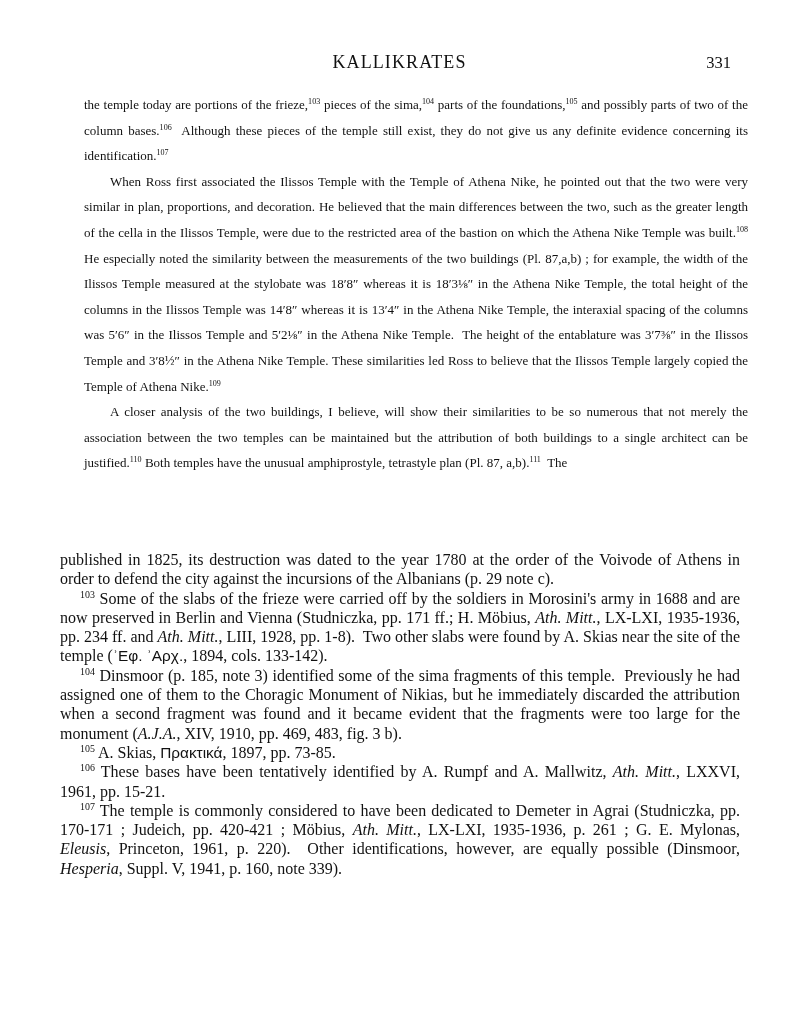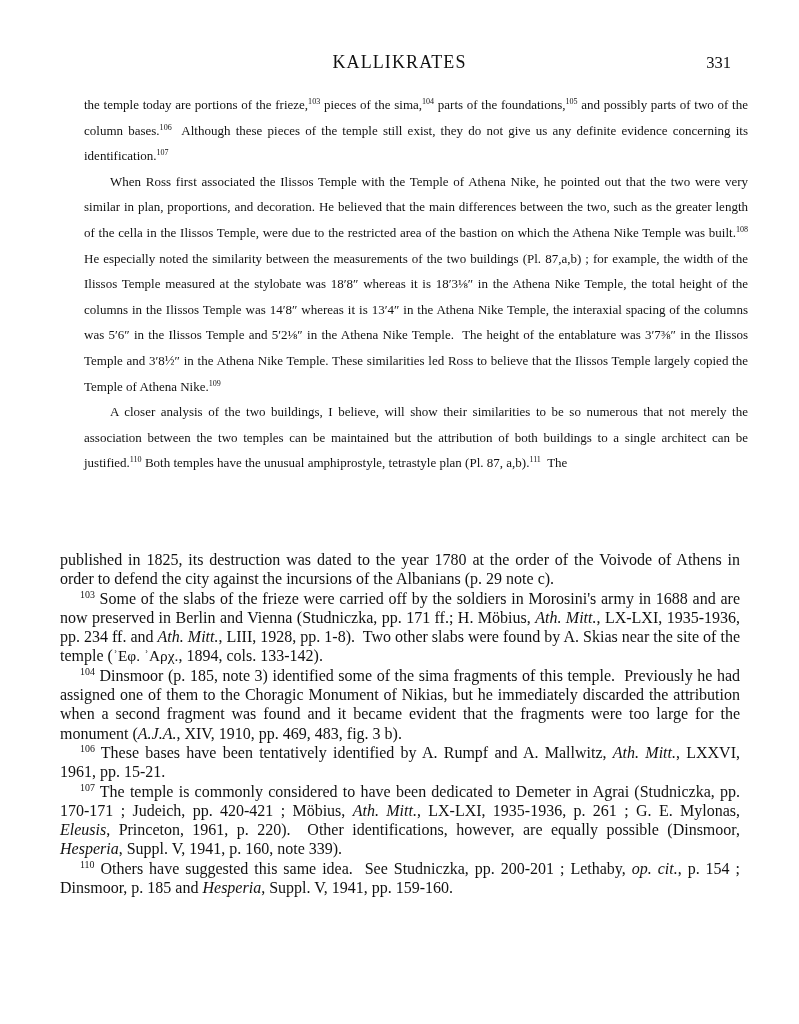"ʾΕφ. ʾΑρχ." .gr { font-family: Liberation Serif, serif -> Liberation Sans, sans-serif }
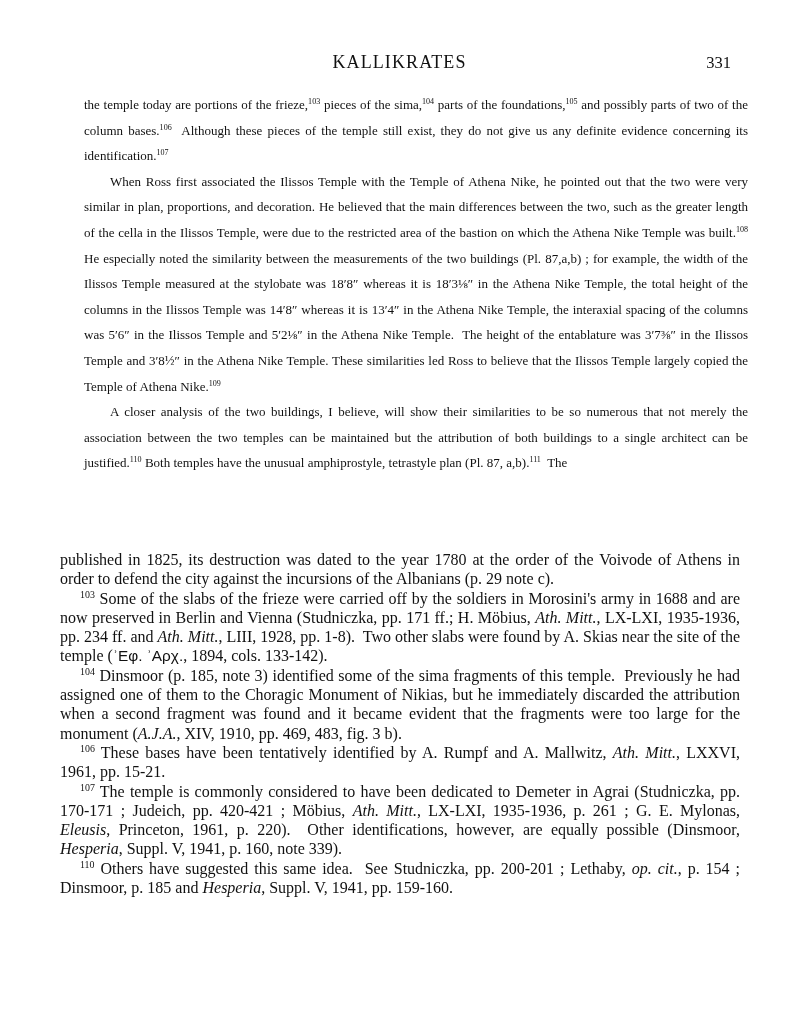"105 A. Skias, Πρακτικά, 1897," p.note-entry { html: none -> <p><sup>105</sup> A. Skias, <span>Πρακτικά</span>, 1897, pp. 73-85.</p> }
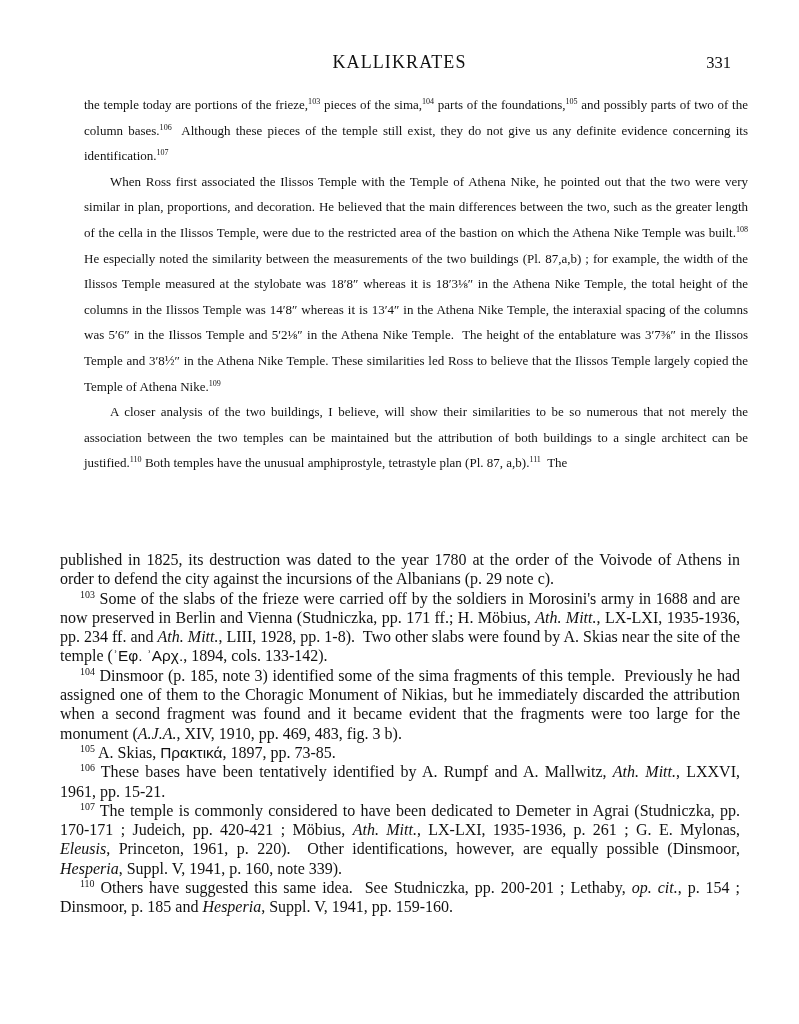"110 Others have suggested this" p.note-entry { html: <p><sup>110</sup> Others have suggested this same idea.&nbsp; See Studniczka, pp. 200-201 ; Lethaby, <i>op. cit.</i>, p. 154 ; Dinsmoor, p. 185 and <i>Hesperia</i>, Suppl. V, 1941, pp. 159-160.</p> -> none }
